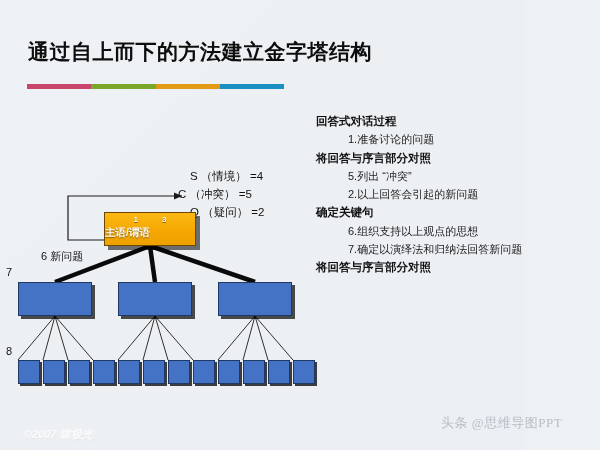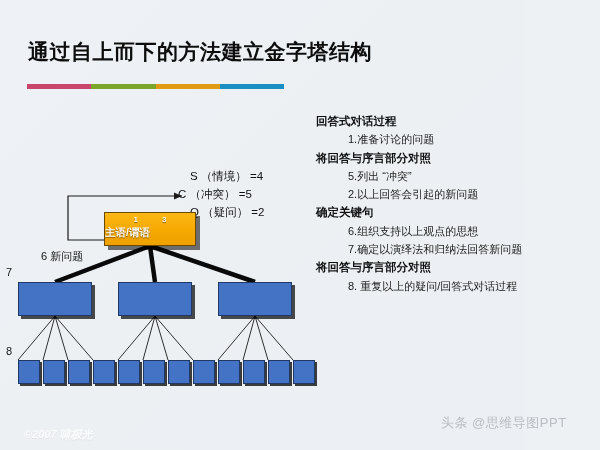"8. 重复以上的疑问/回答式对话过程" div.p-item { html: <div><span>8.</span><span> 重复以上的疑问/回答式对话过程</span></div> -> none }
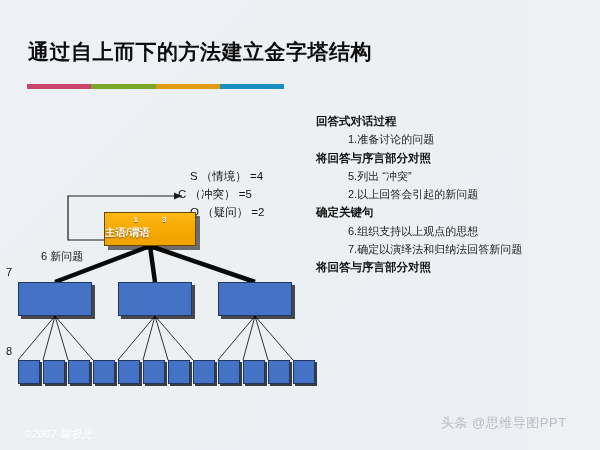"头条 @思维导图PPT" #wm-right { font-family: none -> Liberation Serif, serif }
